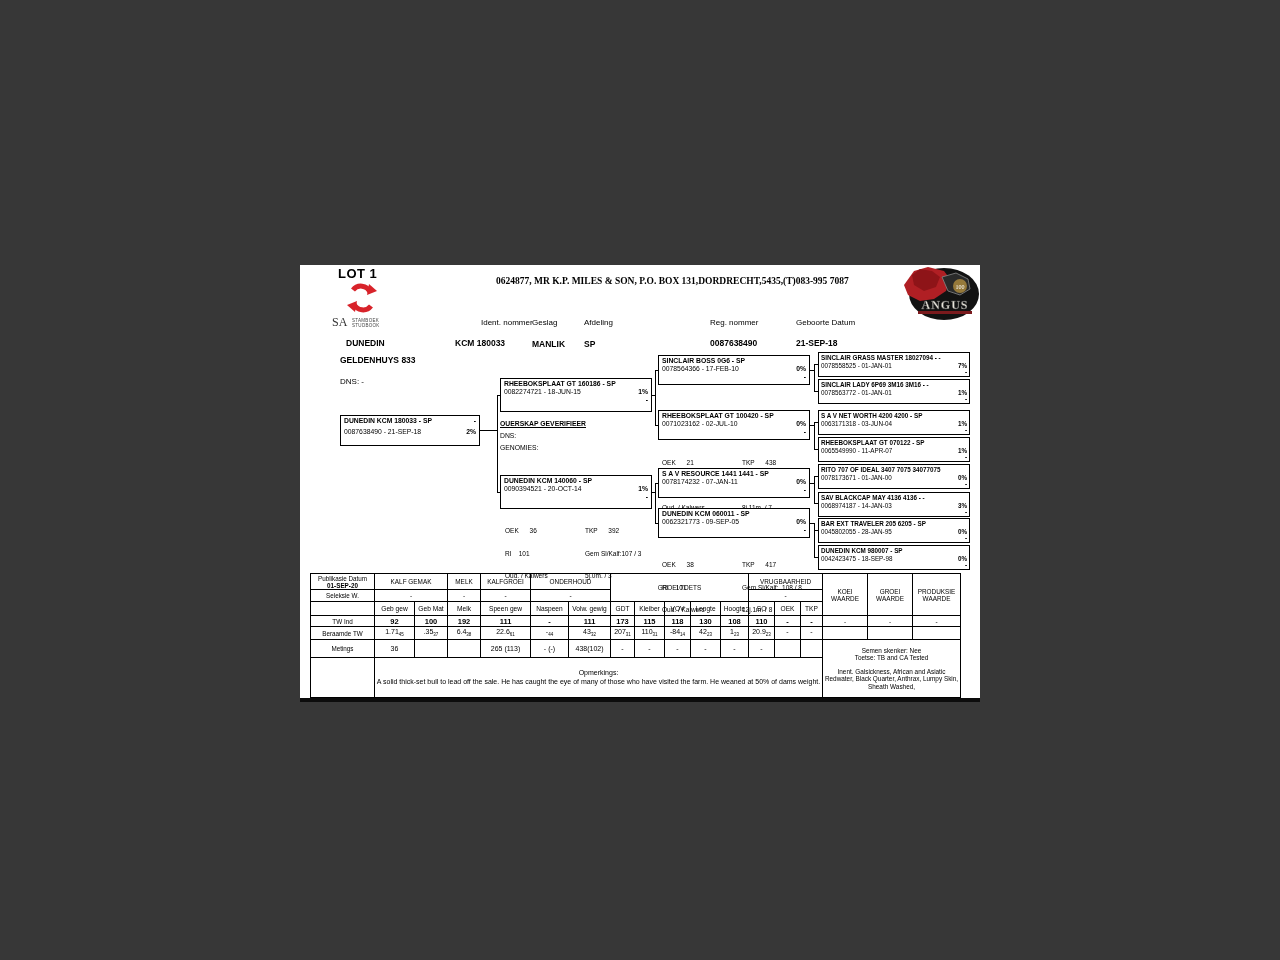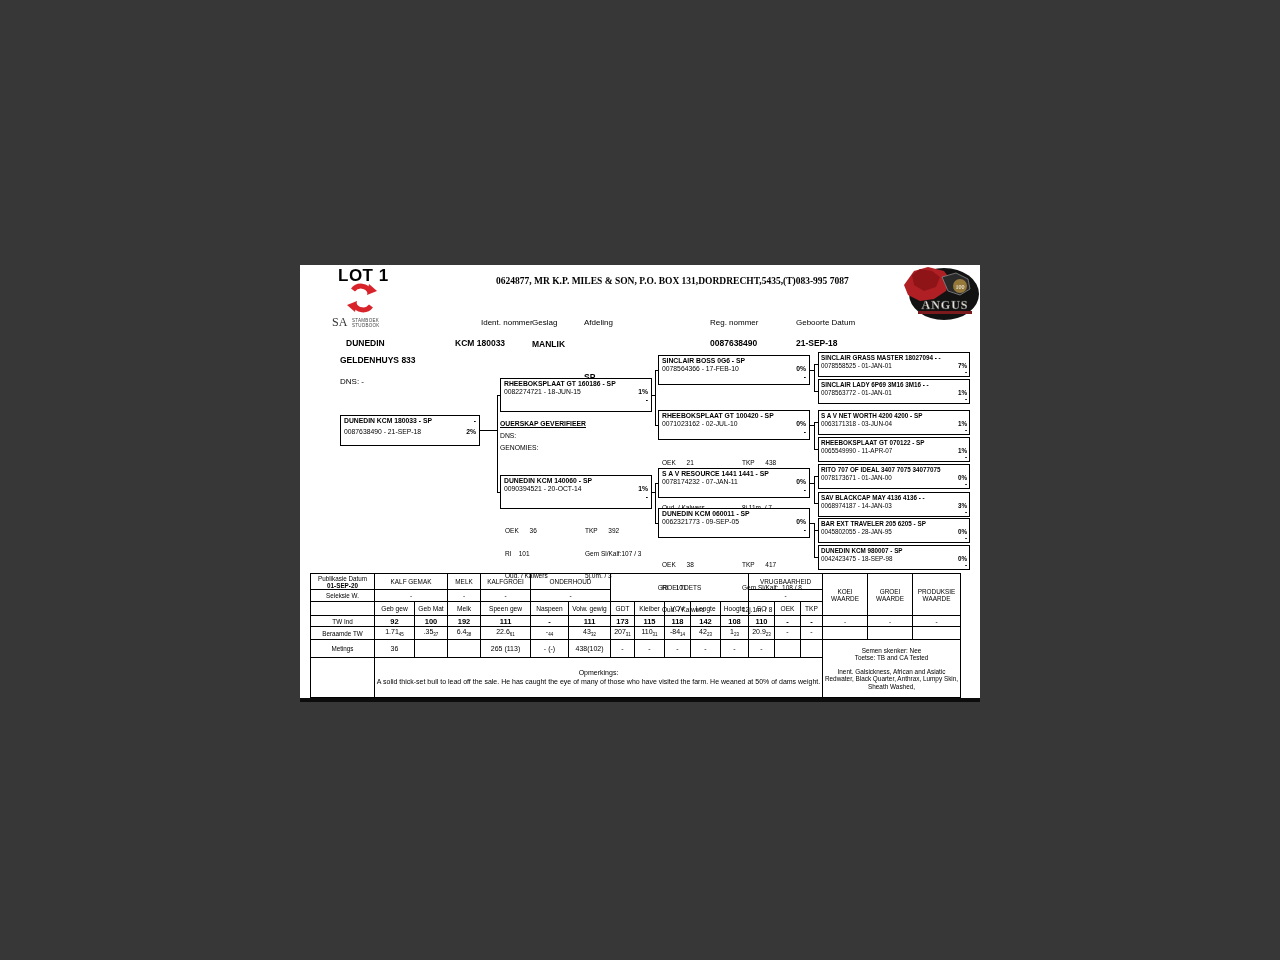"LOT 1" .lot { font-size: 17px -> 13px }
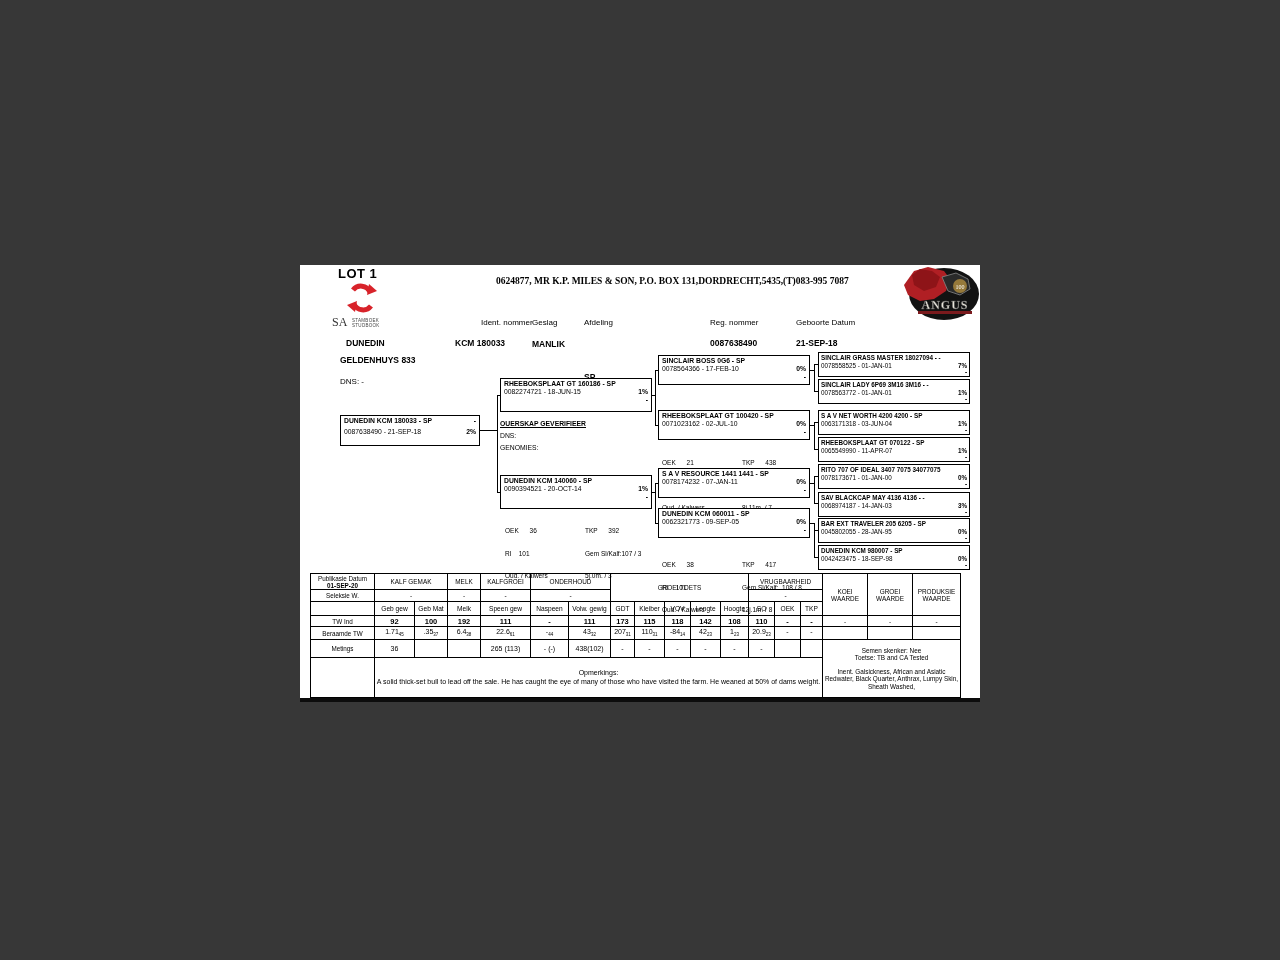"SP" div.abs { margin-top: 33px -> none }
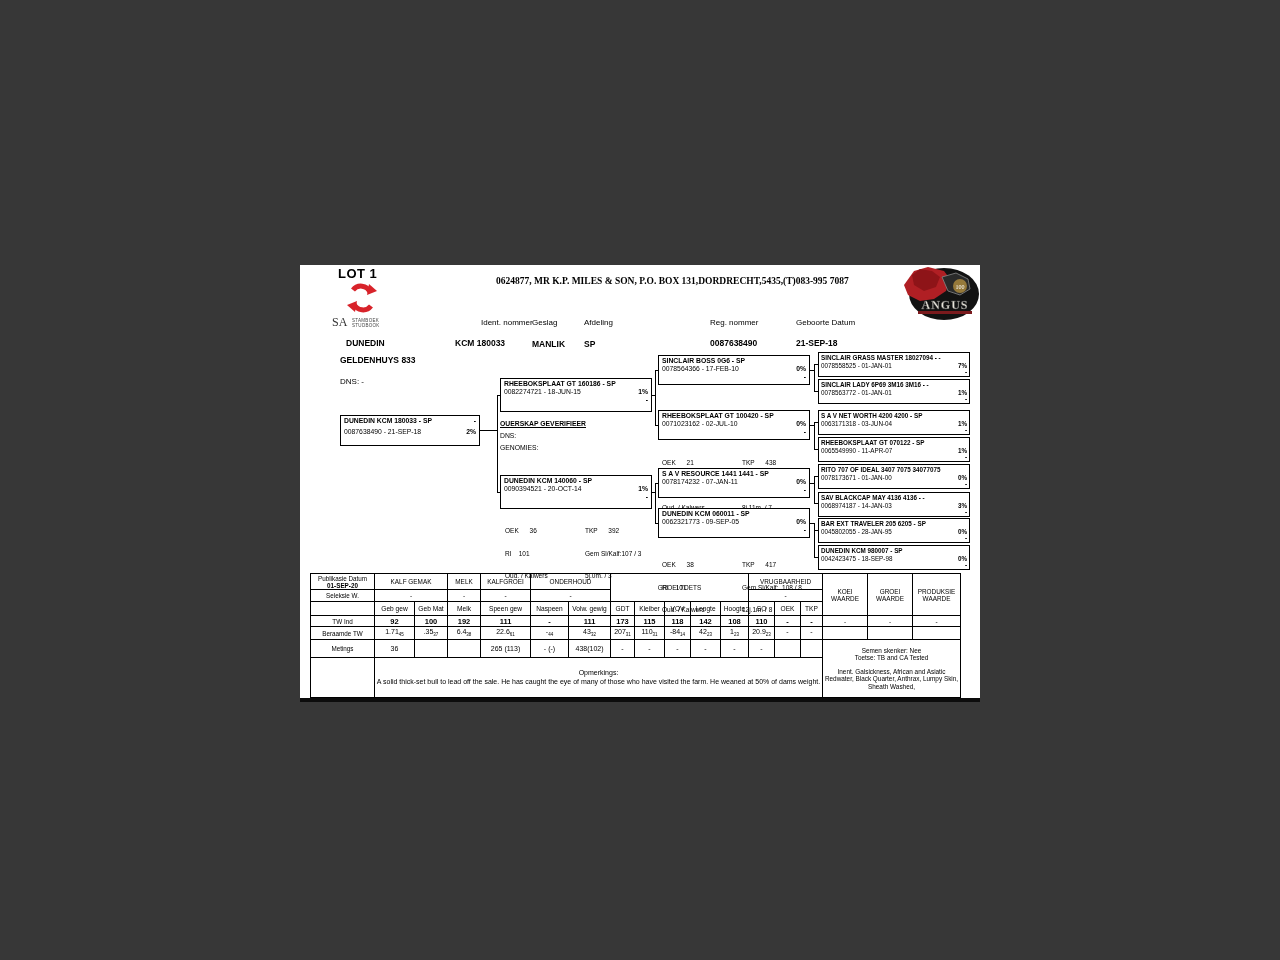"142" td.ind { text: 142 -> 130 }
